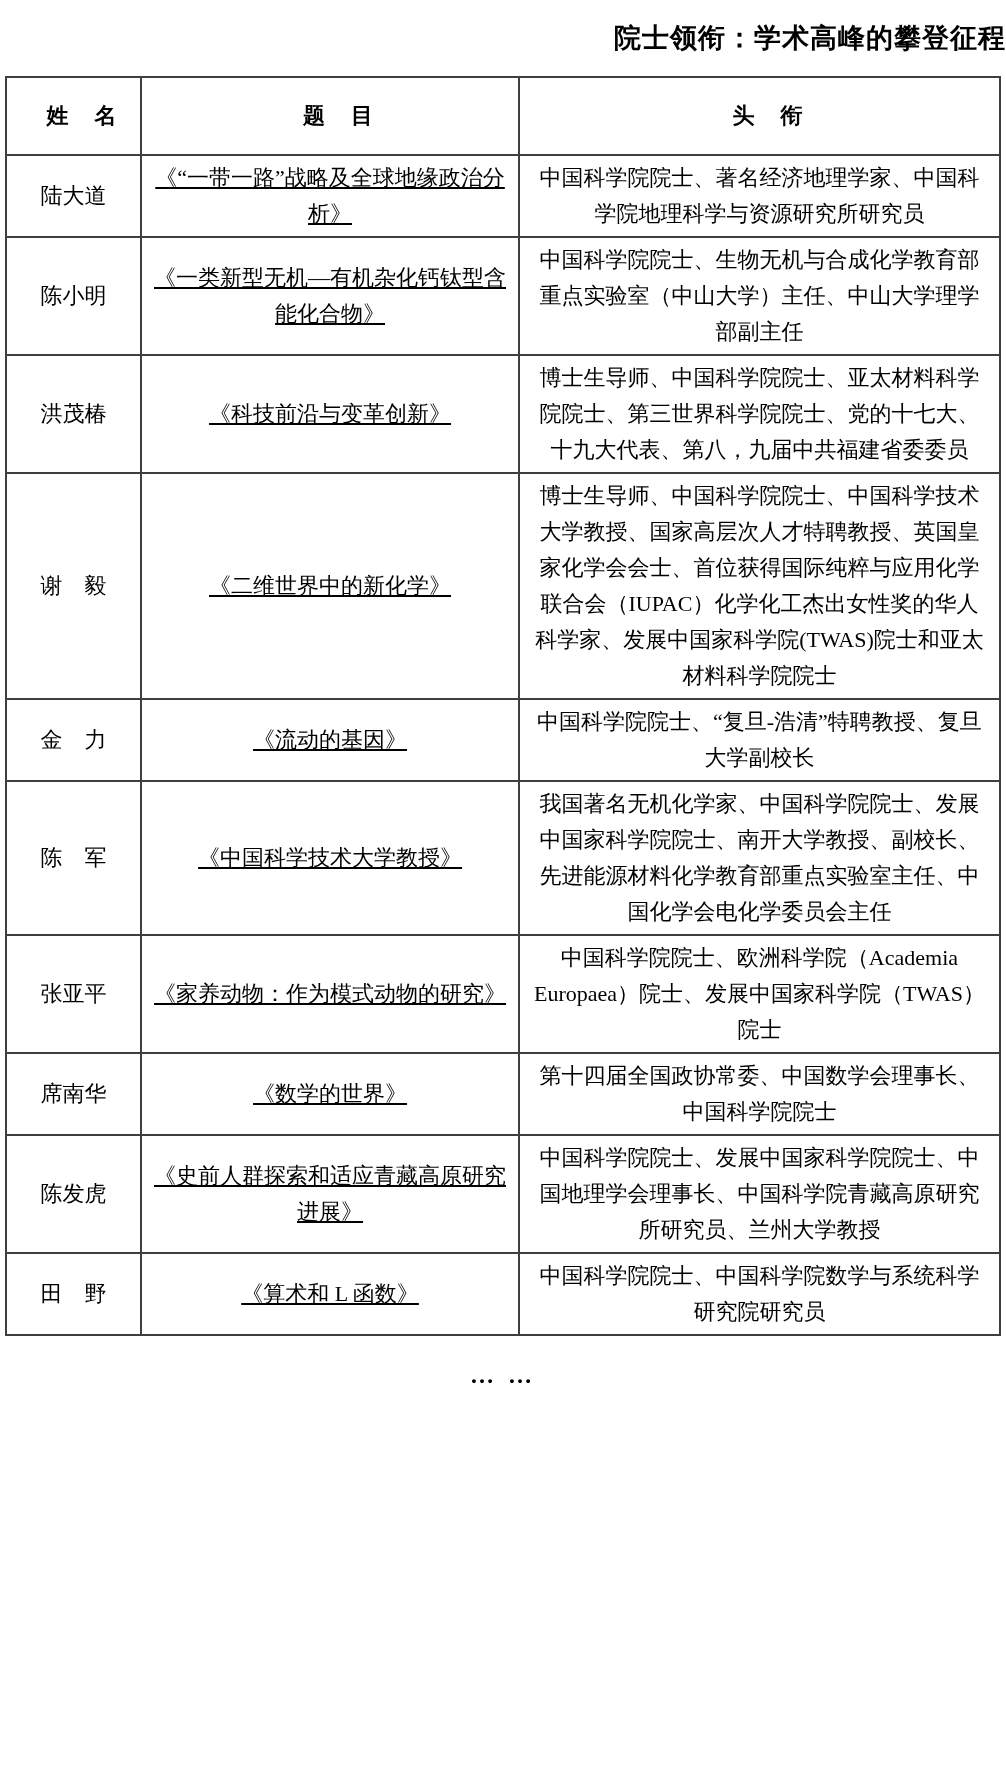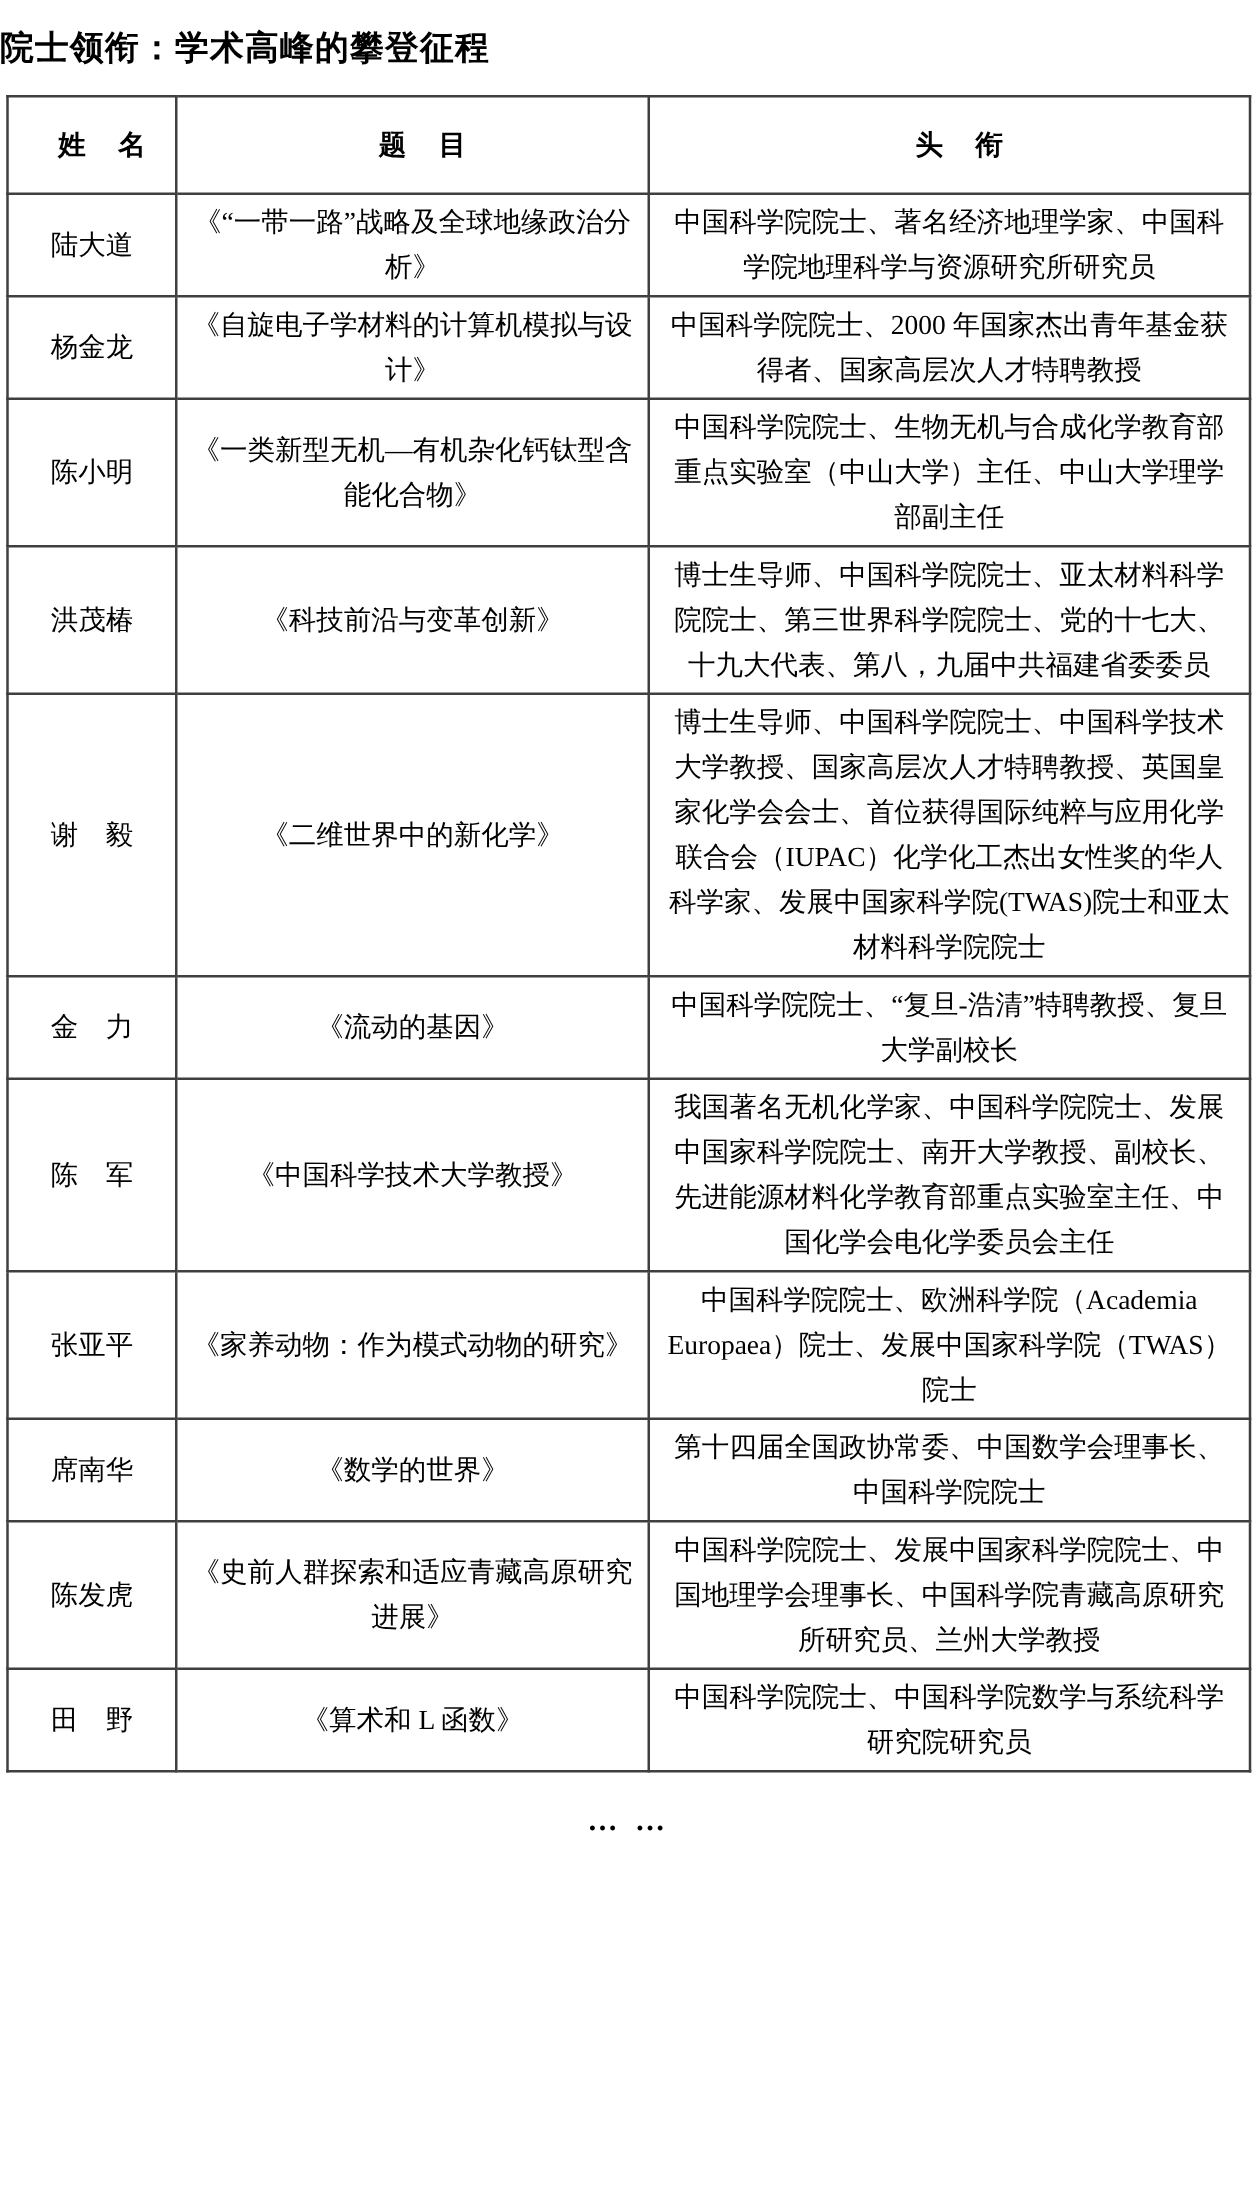"院士领衔：学术高峰的攀登征程" .page-title { text-align: left -> right }
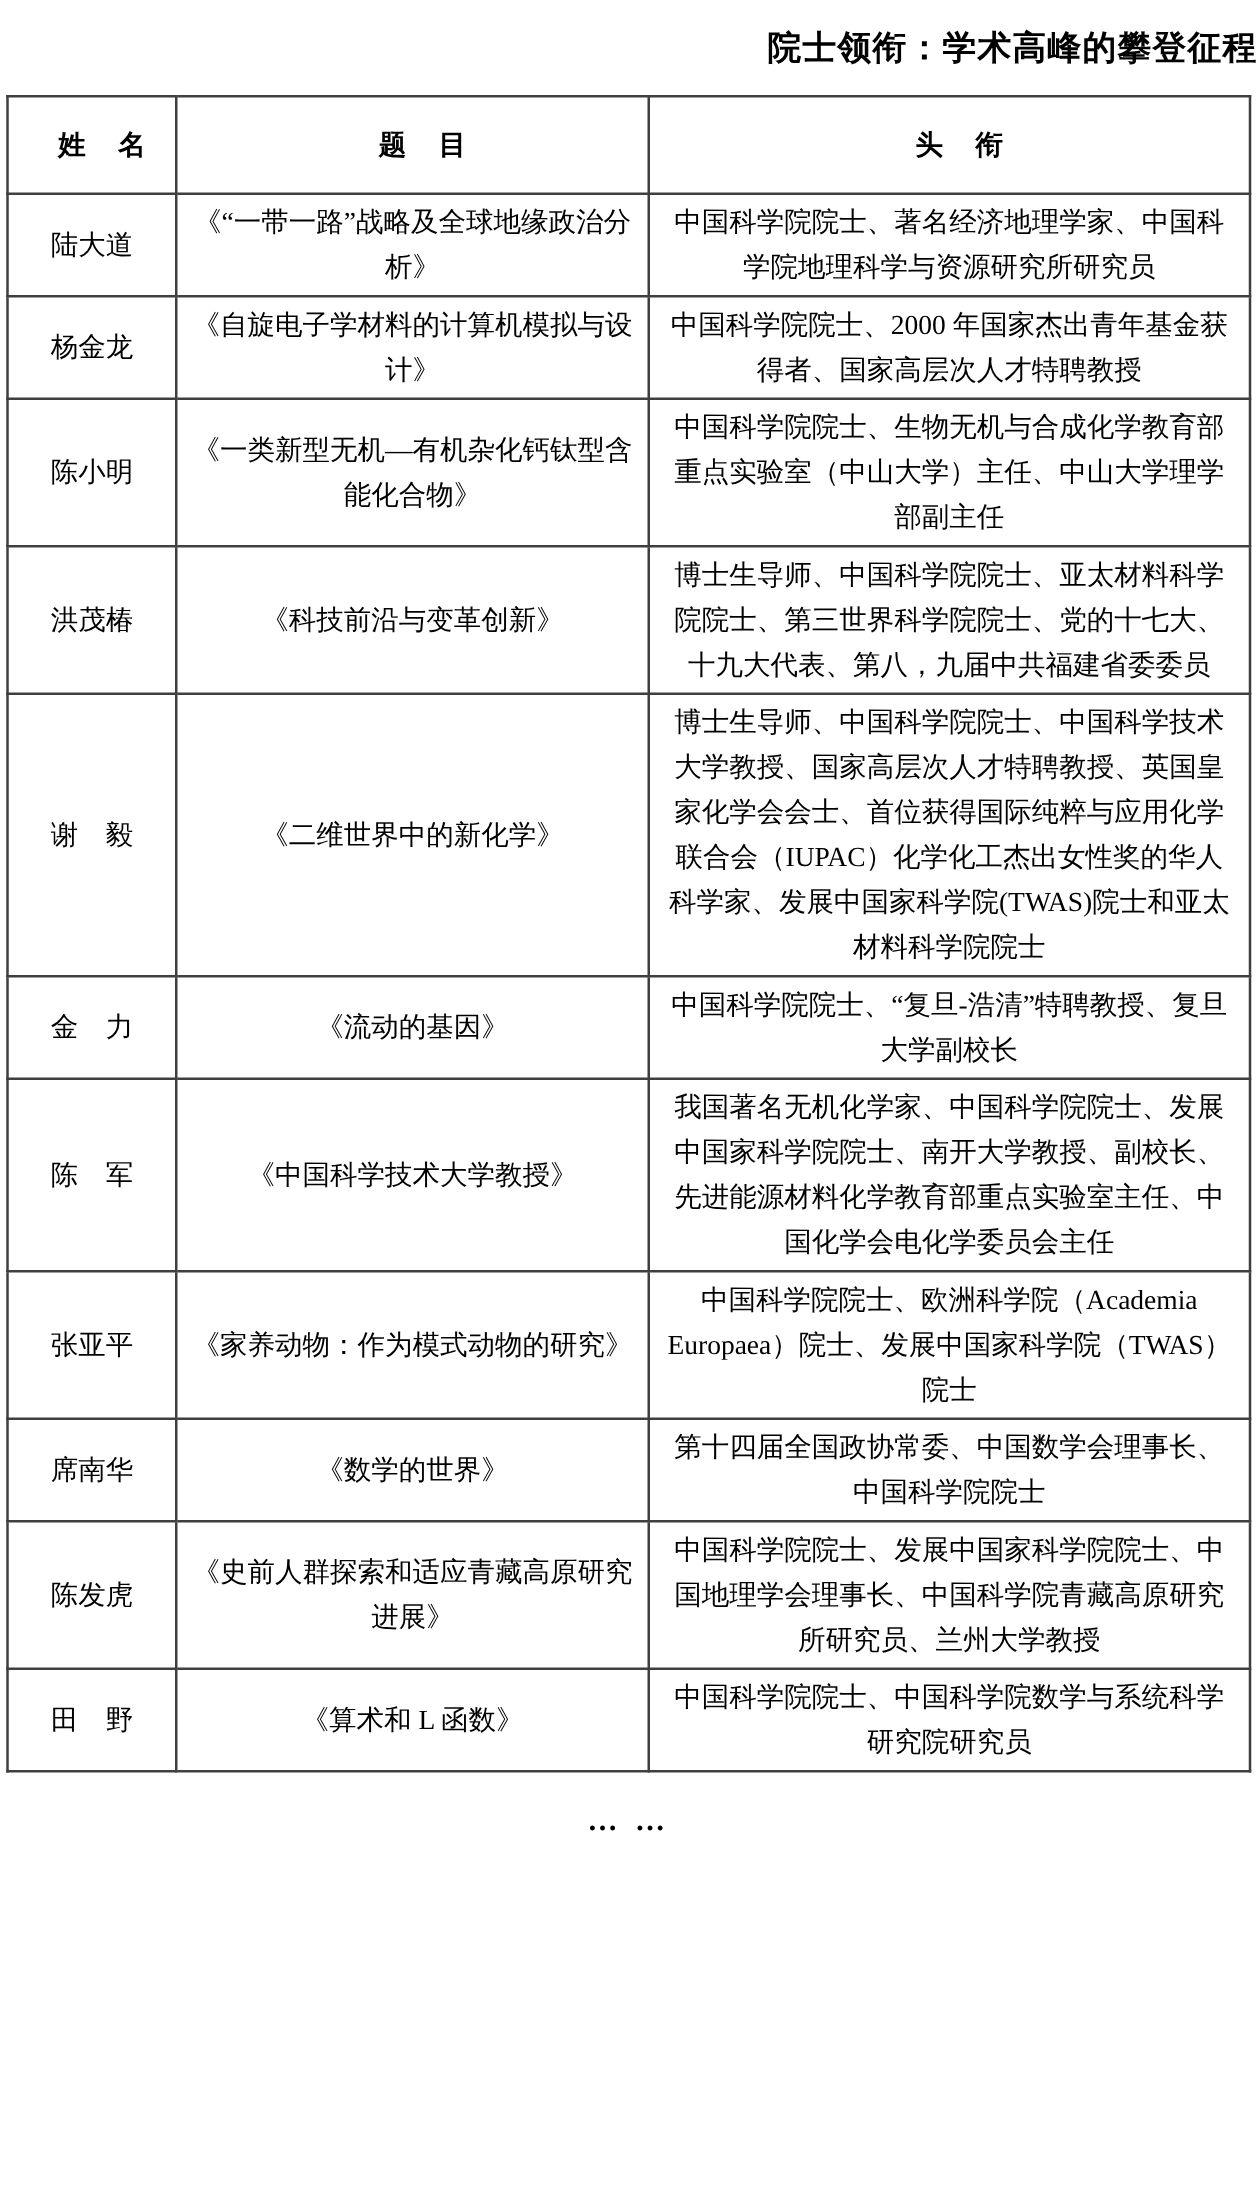"《“一带一路”战略及全球地缘政治分析》" td.topic { text-decoration: none -> underline }
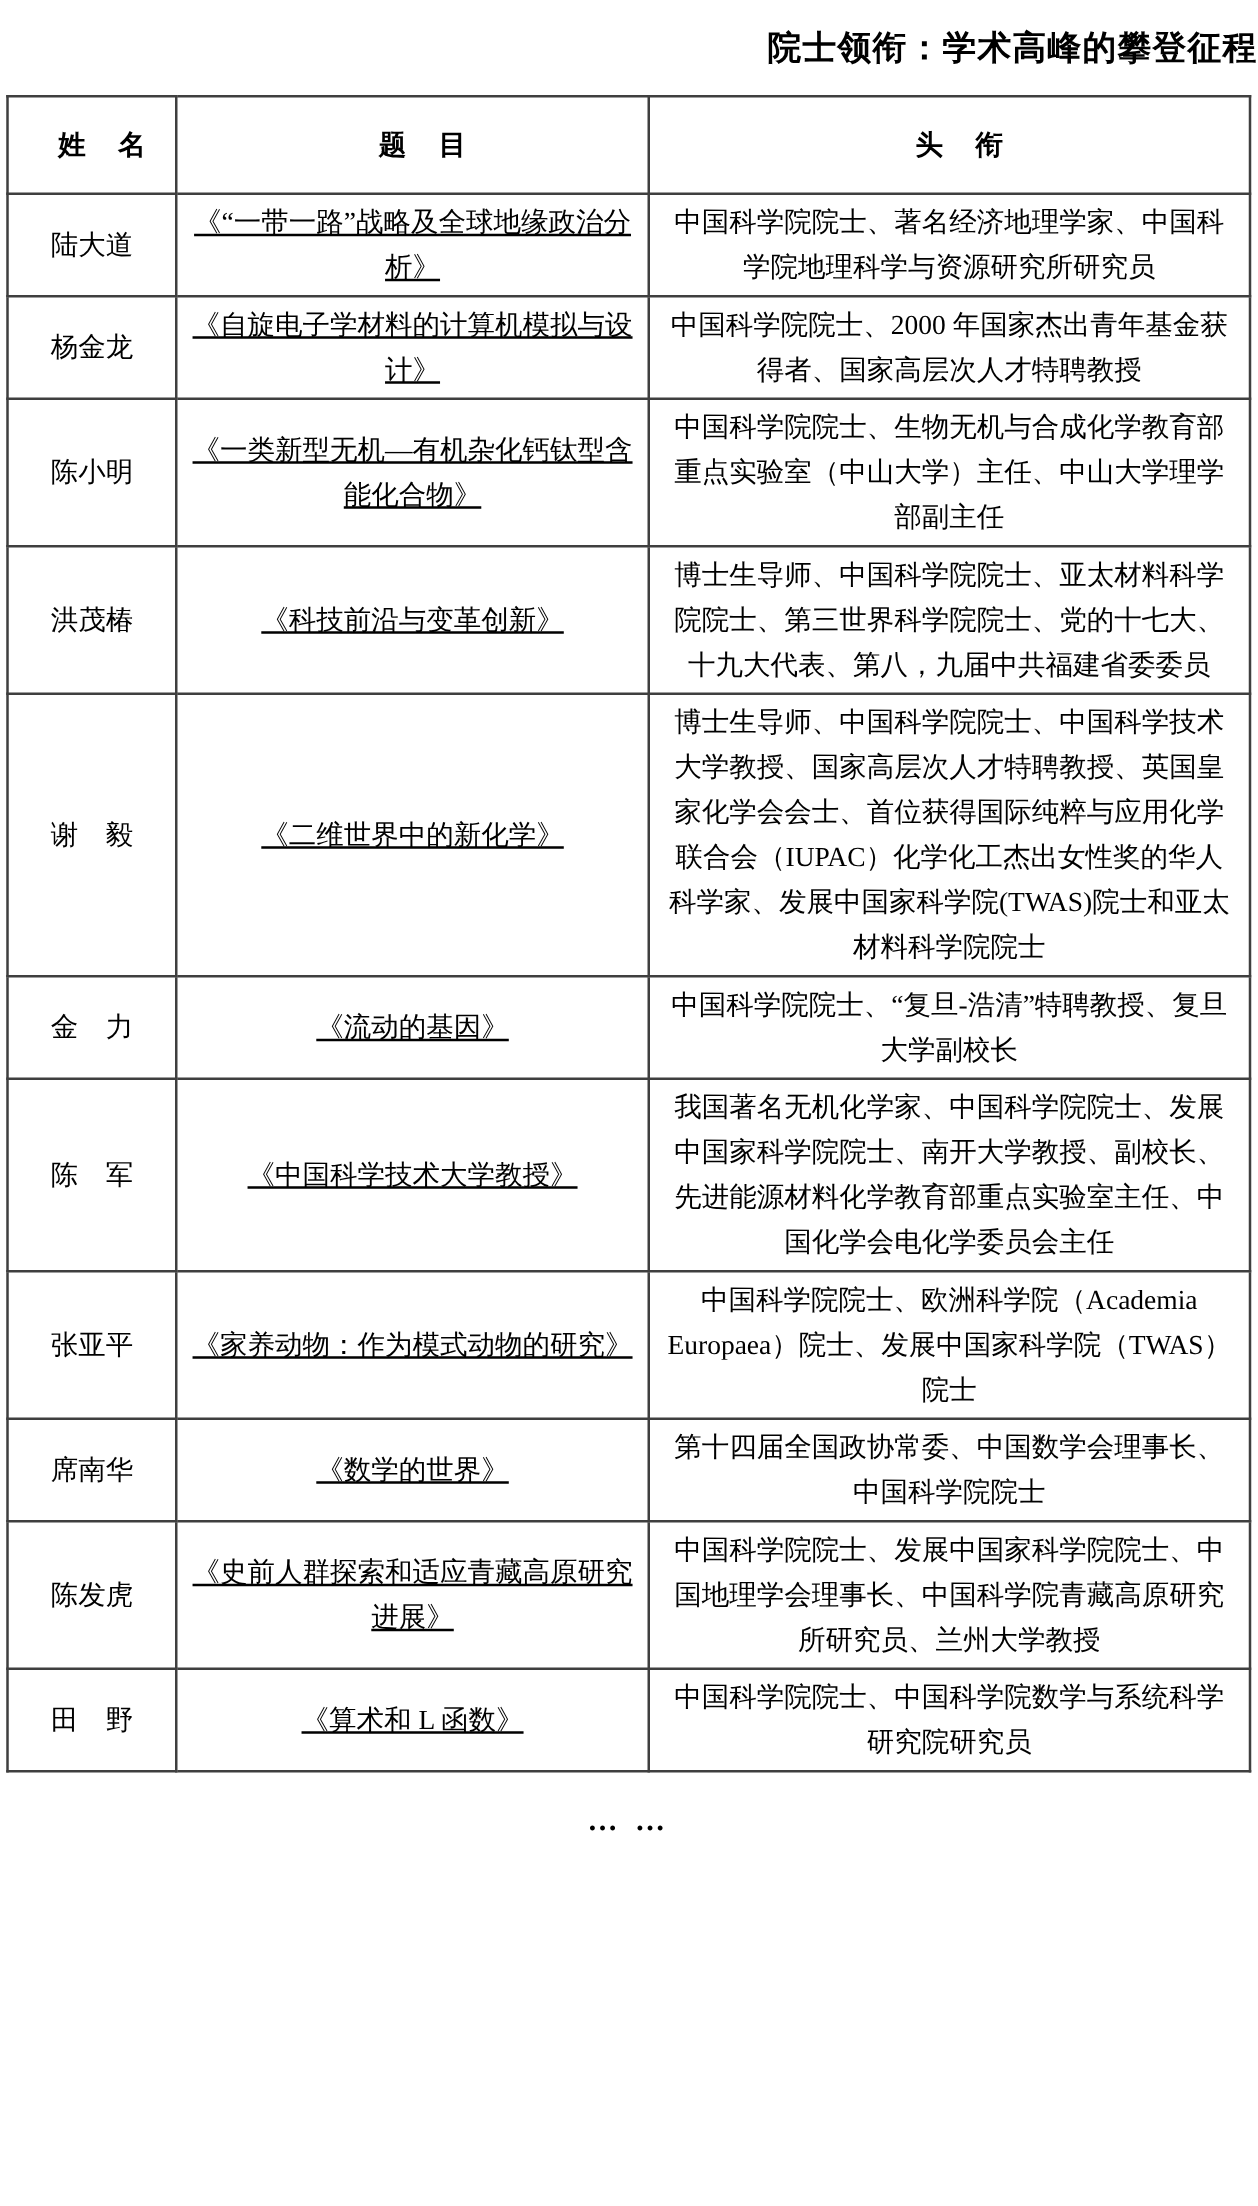"杨金龙" tr { html: <tr> <td>杨金龙</td> <td>《自旋电子学材料的计算机模拟与设计》</td> <td>中国科学院院士、2000 年国家杰出青年基金获得者、国家高层次人才特聘教授</td> </tr> -> none }
